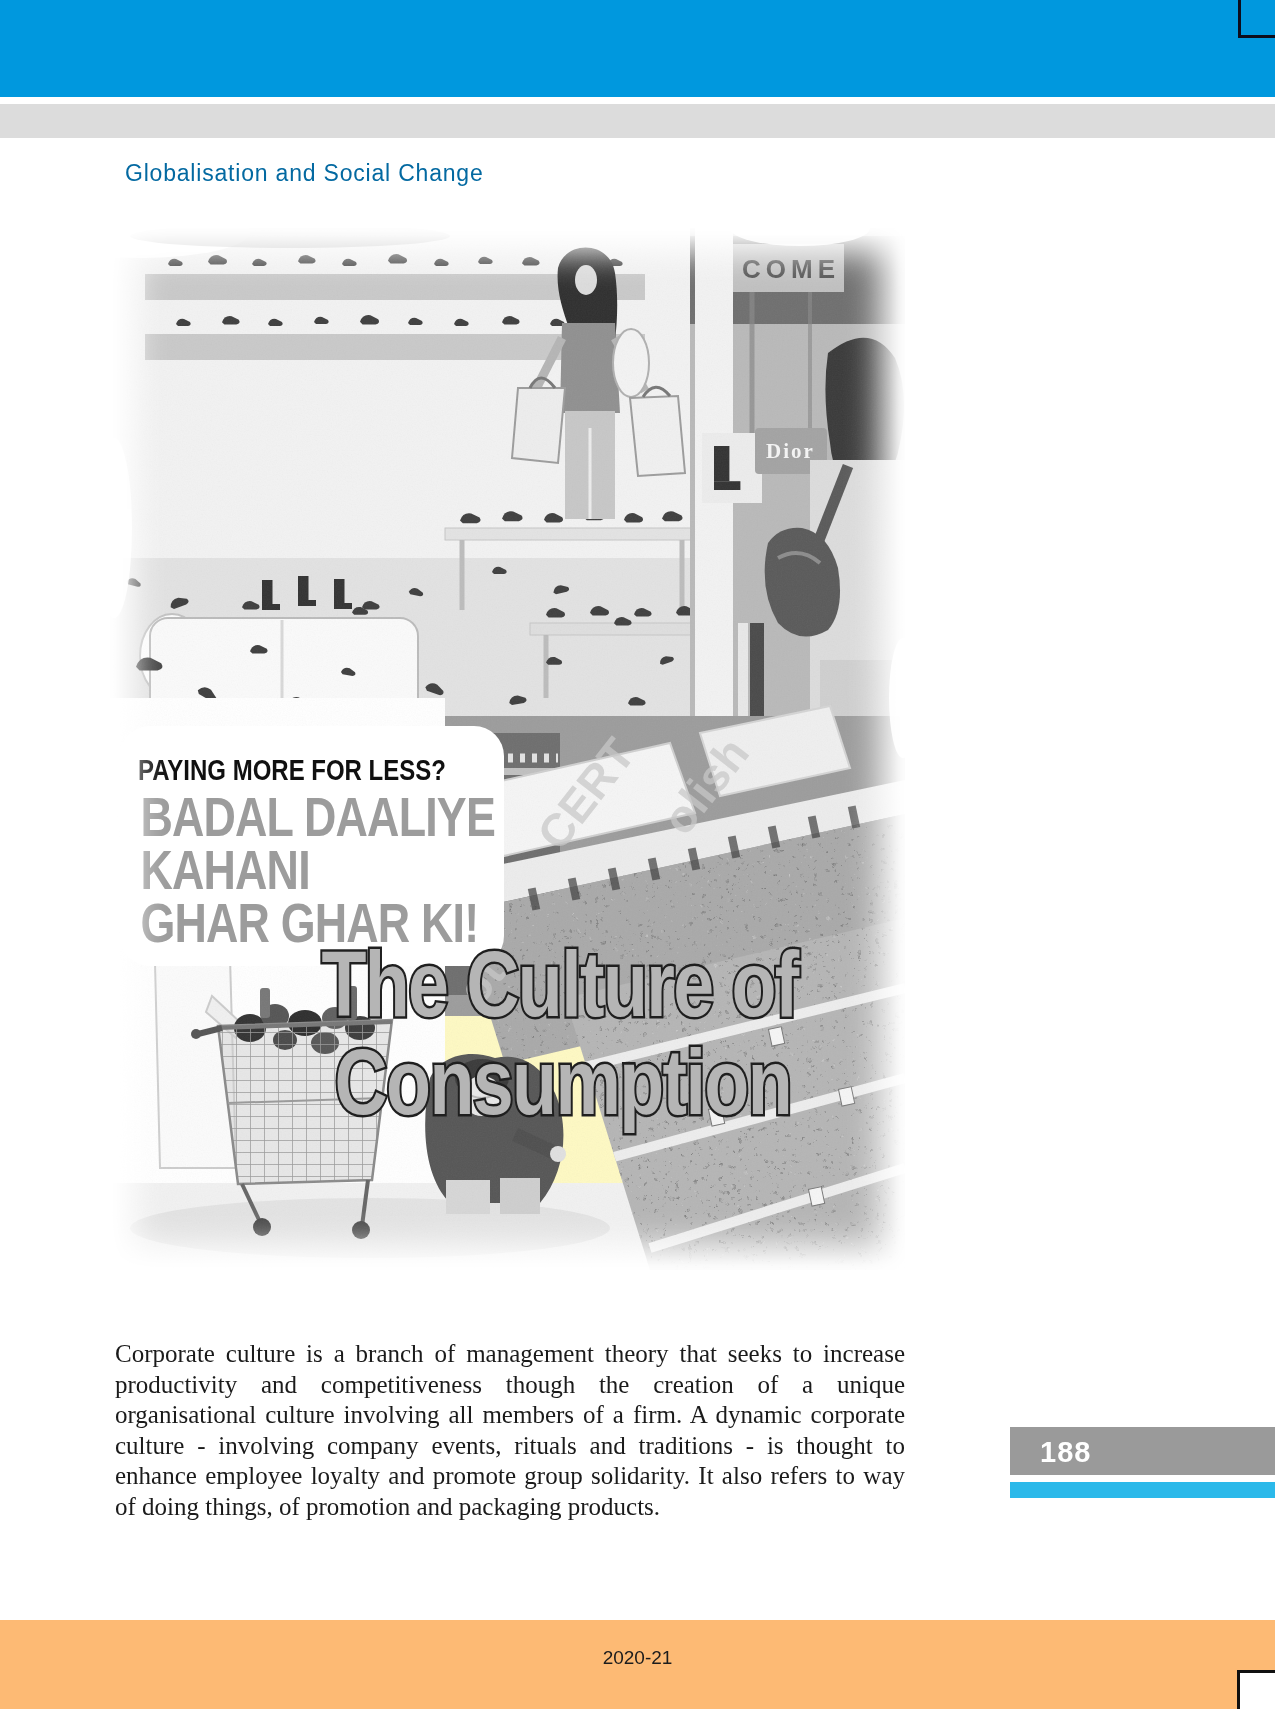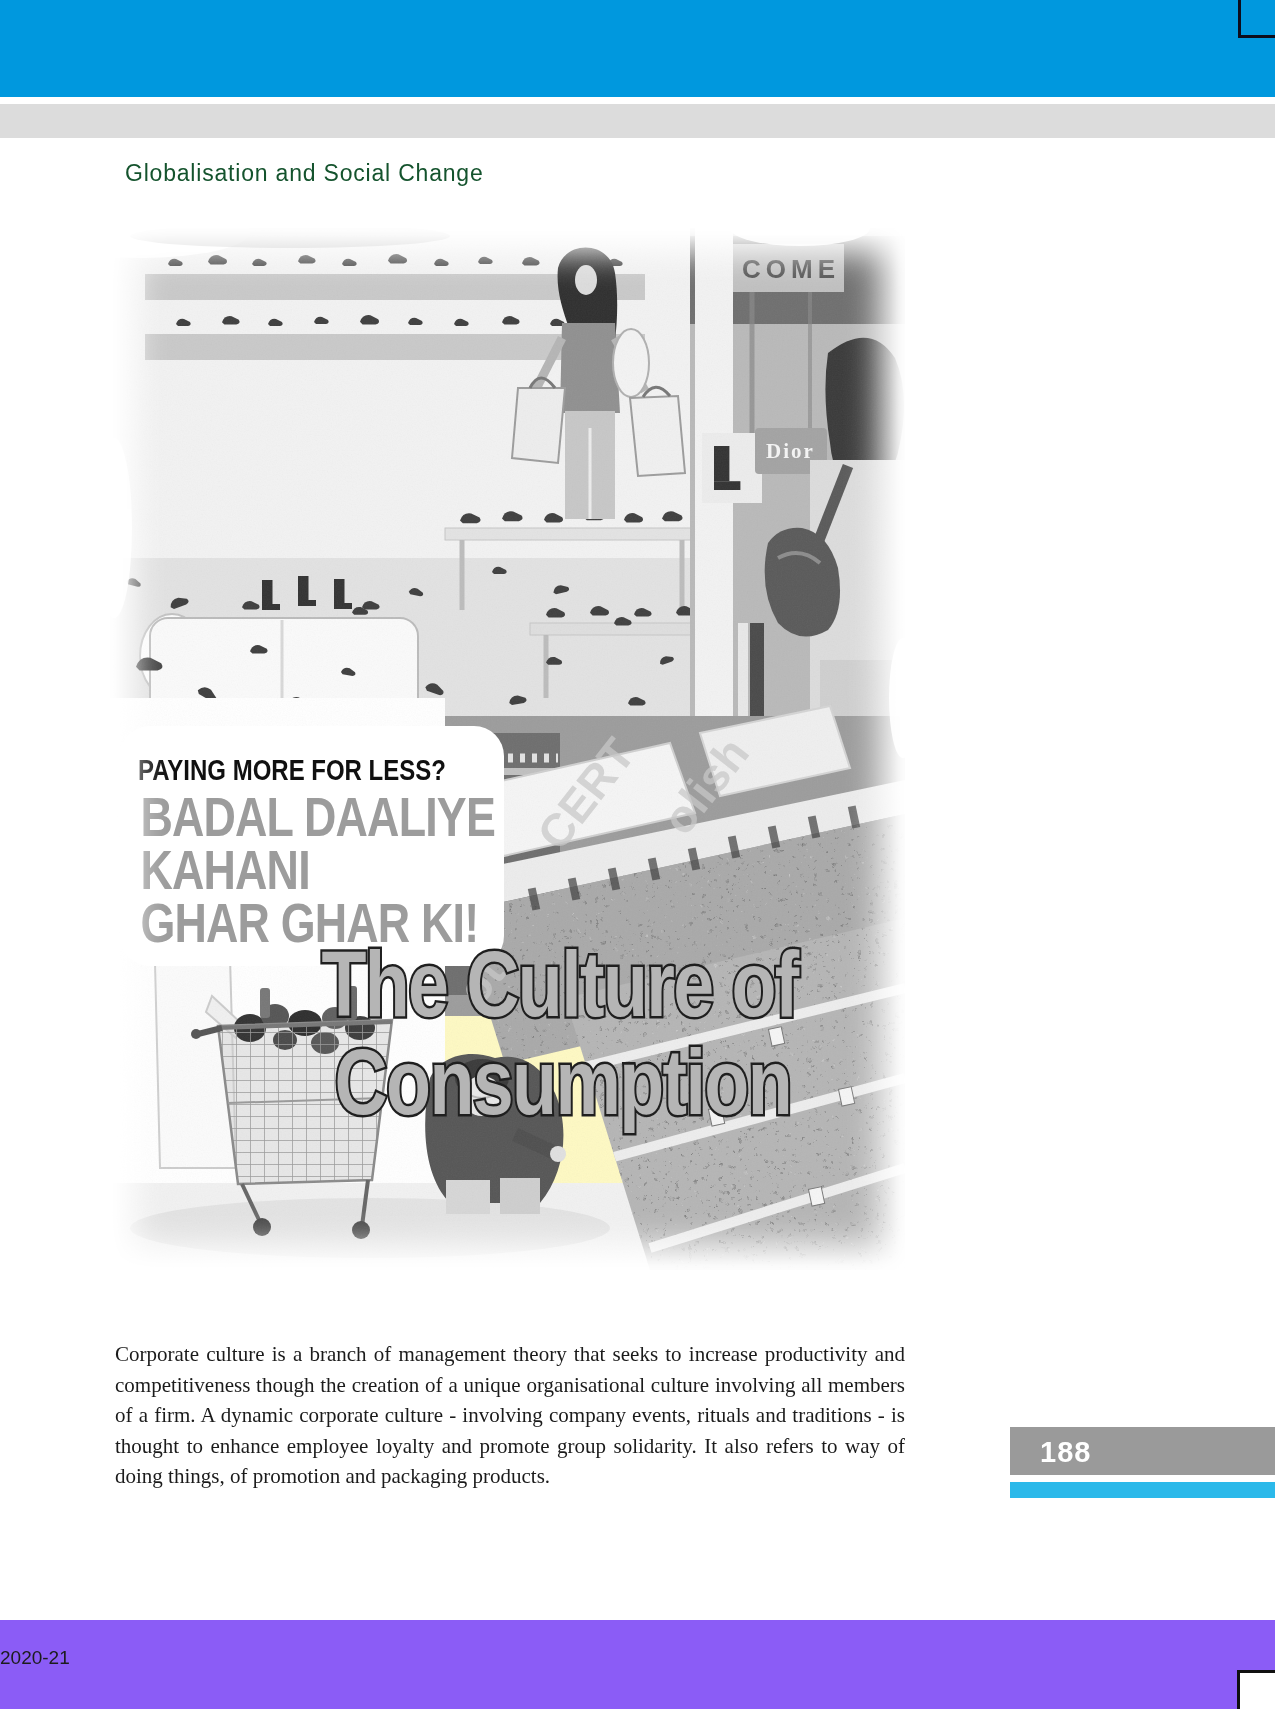"Globalisation and Social Change" .running-head { color: #14532d -> #0369a1 }
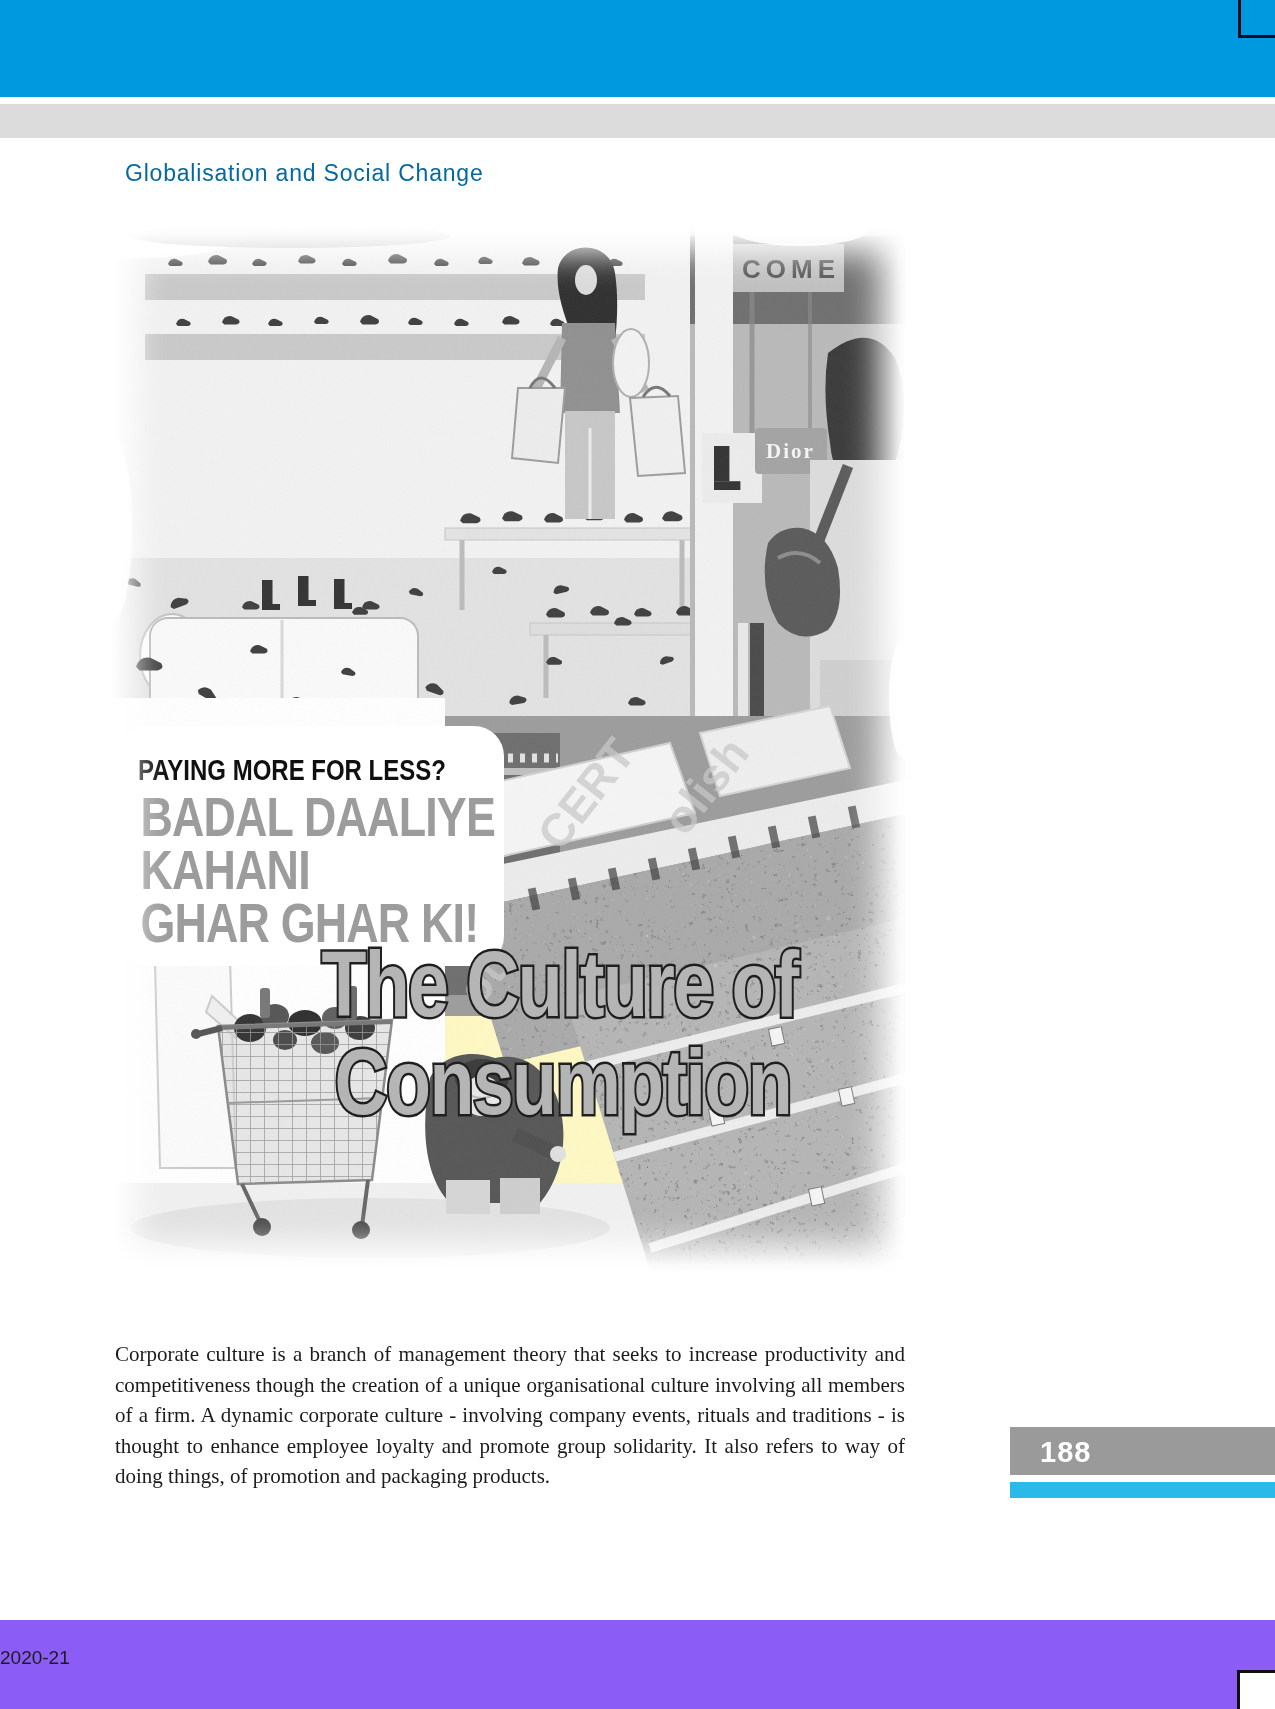"Corporate culture is a branch" .bodytext { font-size: 21px -> 25px }
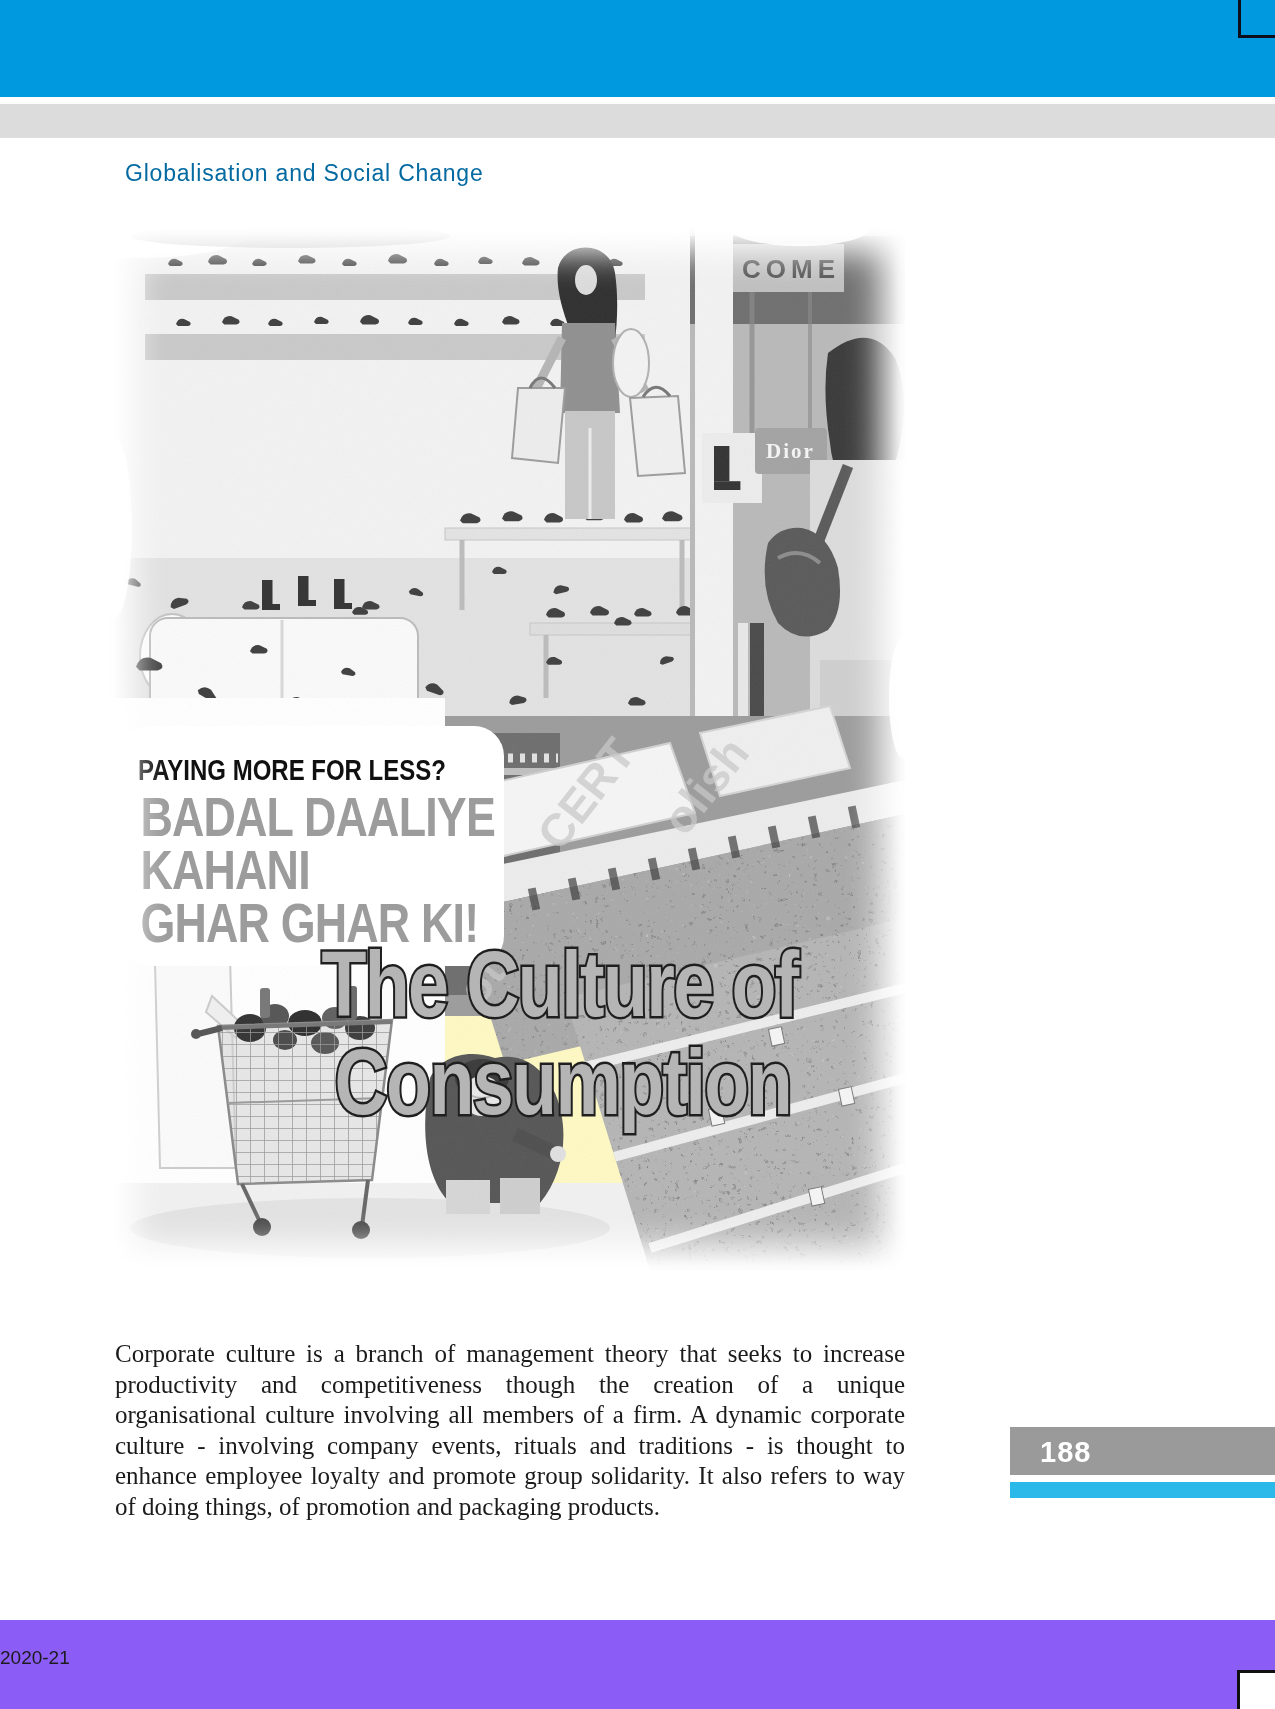"2020-21" .footer-band { background: #8b5cf6 -> #fdba74; text-align: left -> center }
